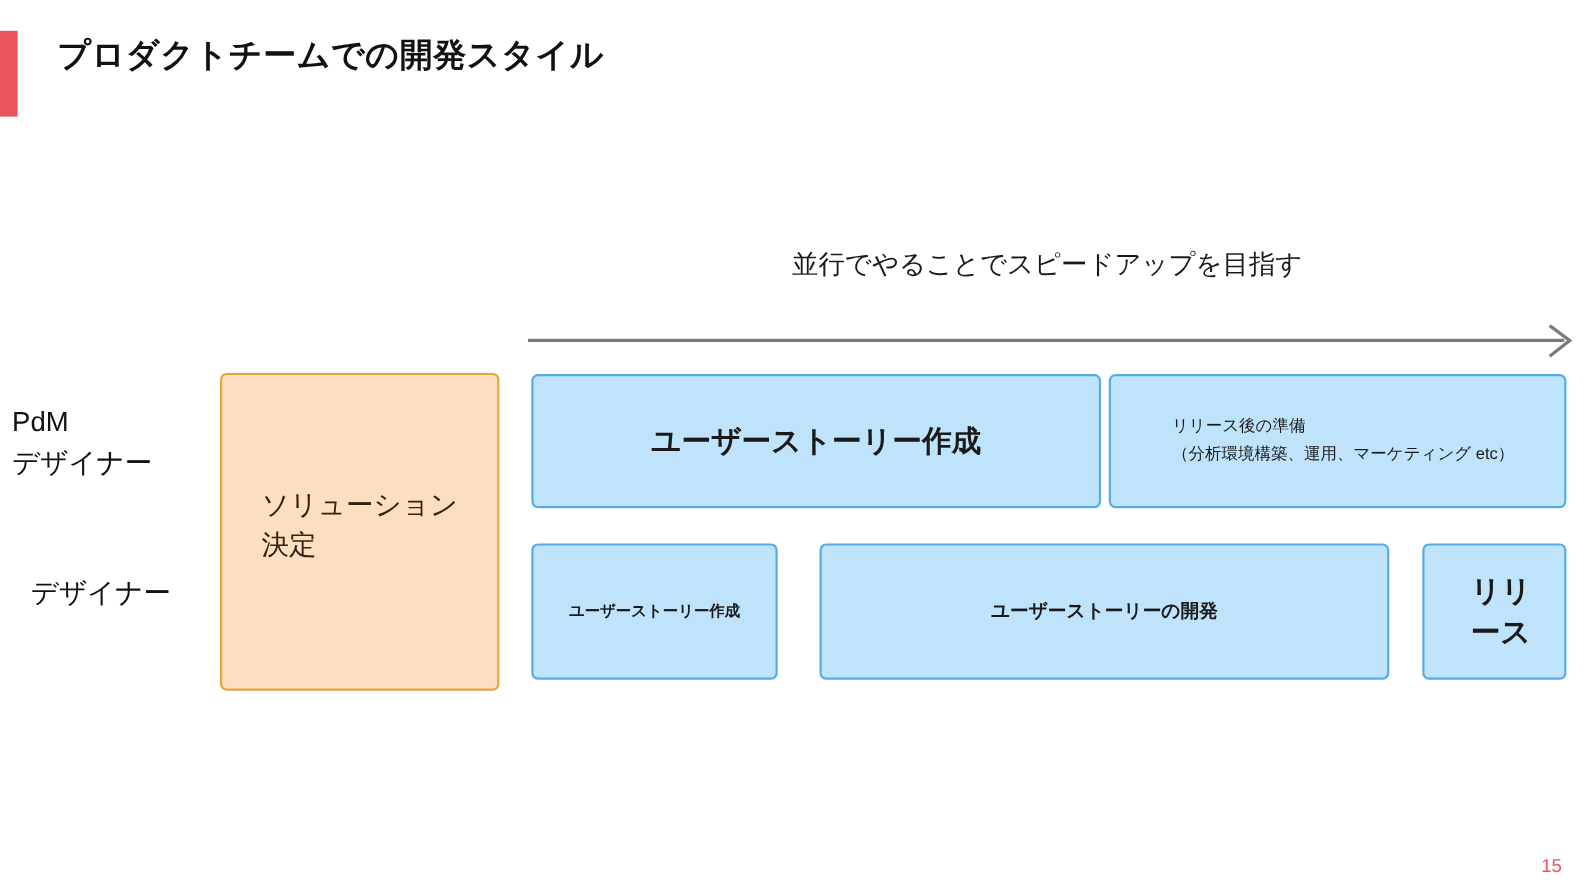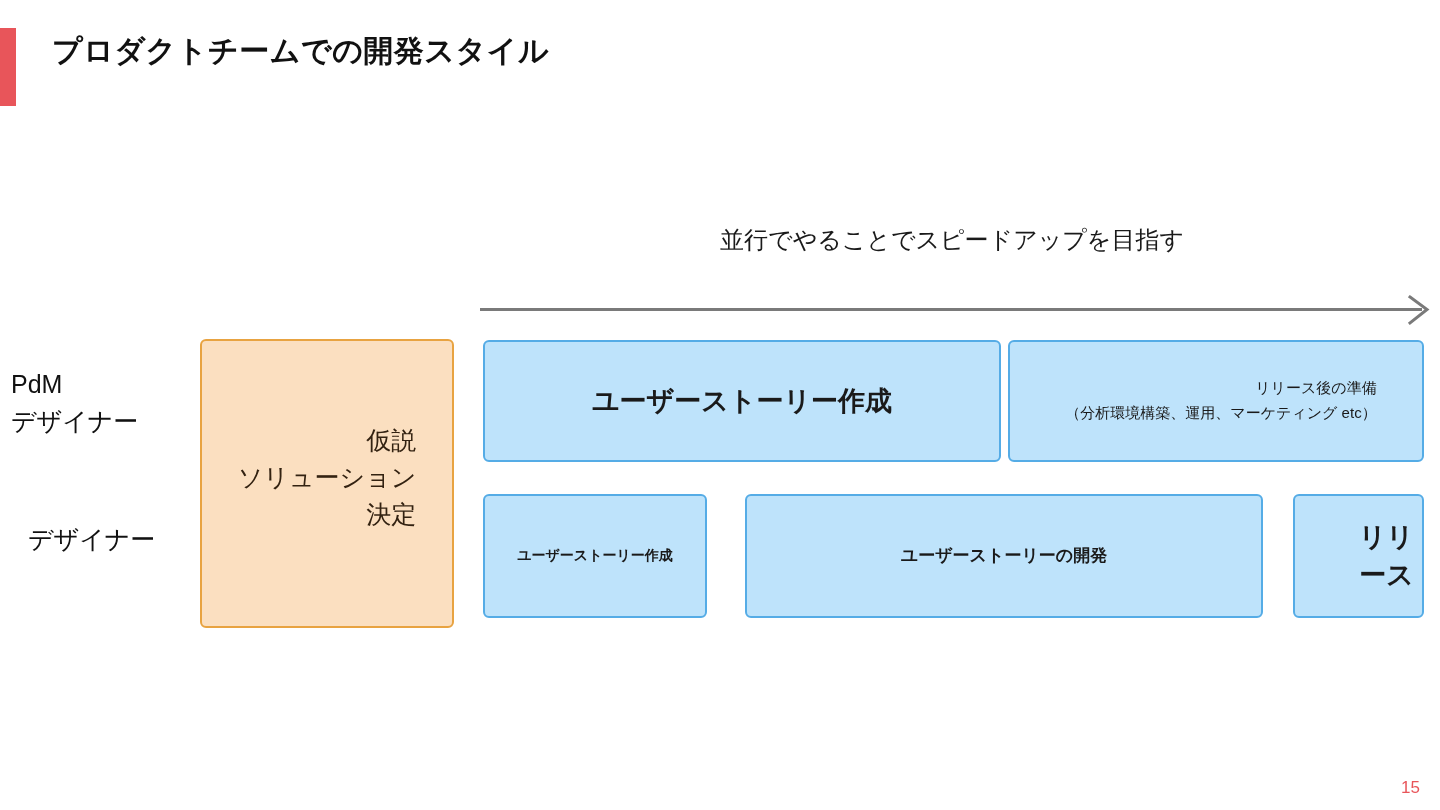"ユーザーストーリー作成" .box { text-align: right -> left }
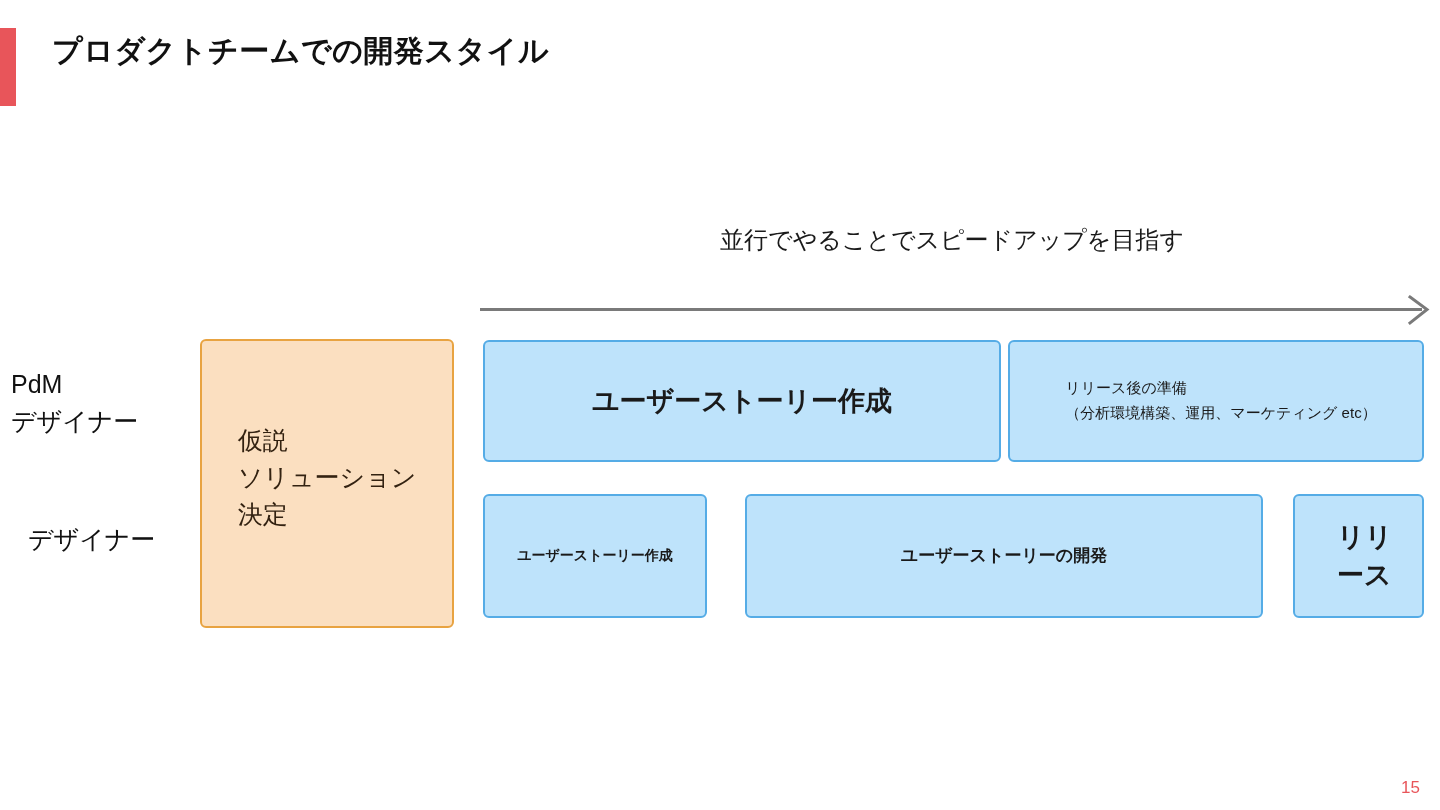"仮説" div { html: <div>仮説</div> -> none }
